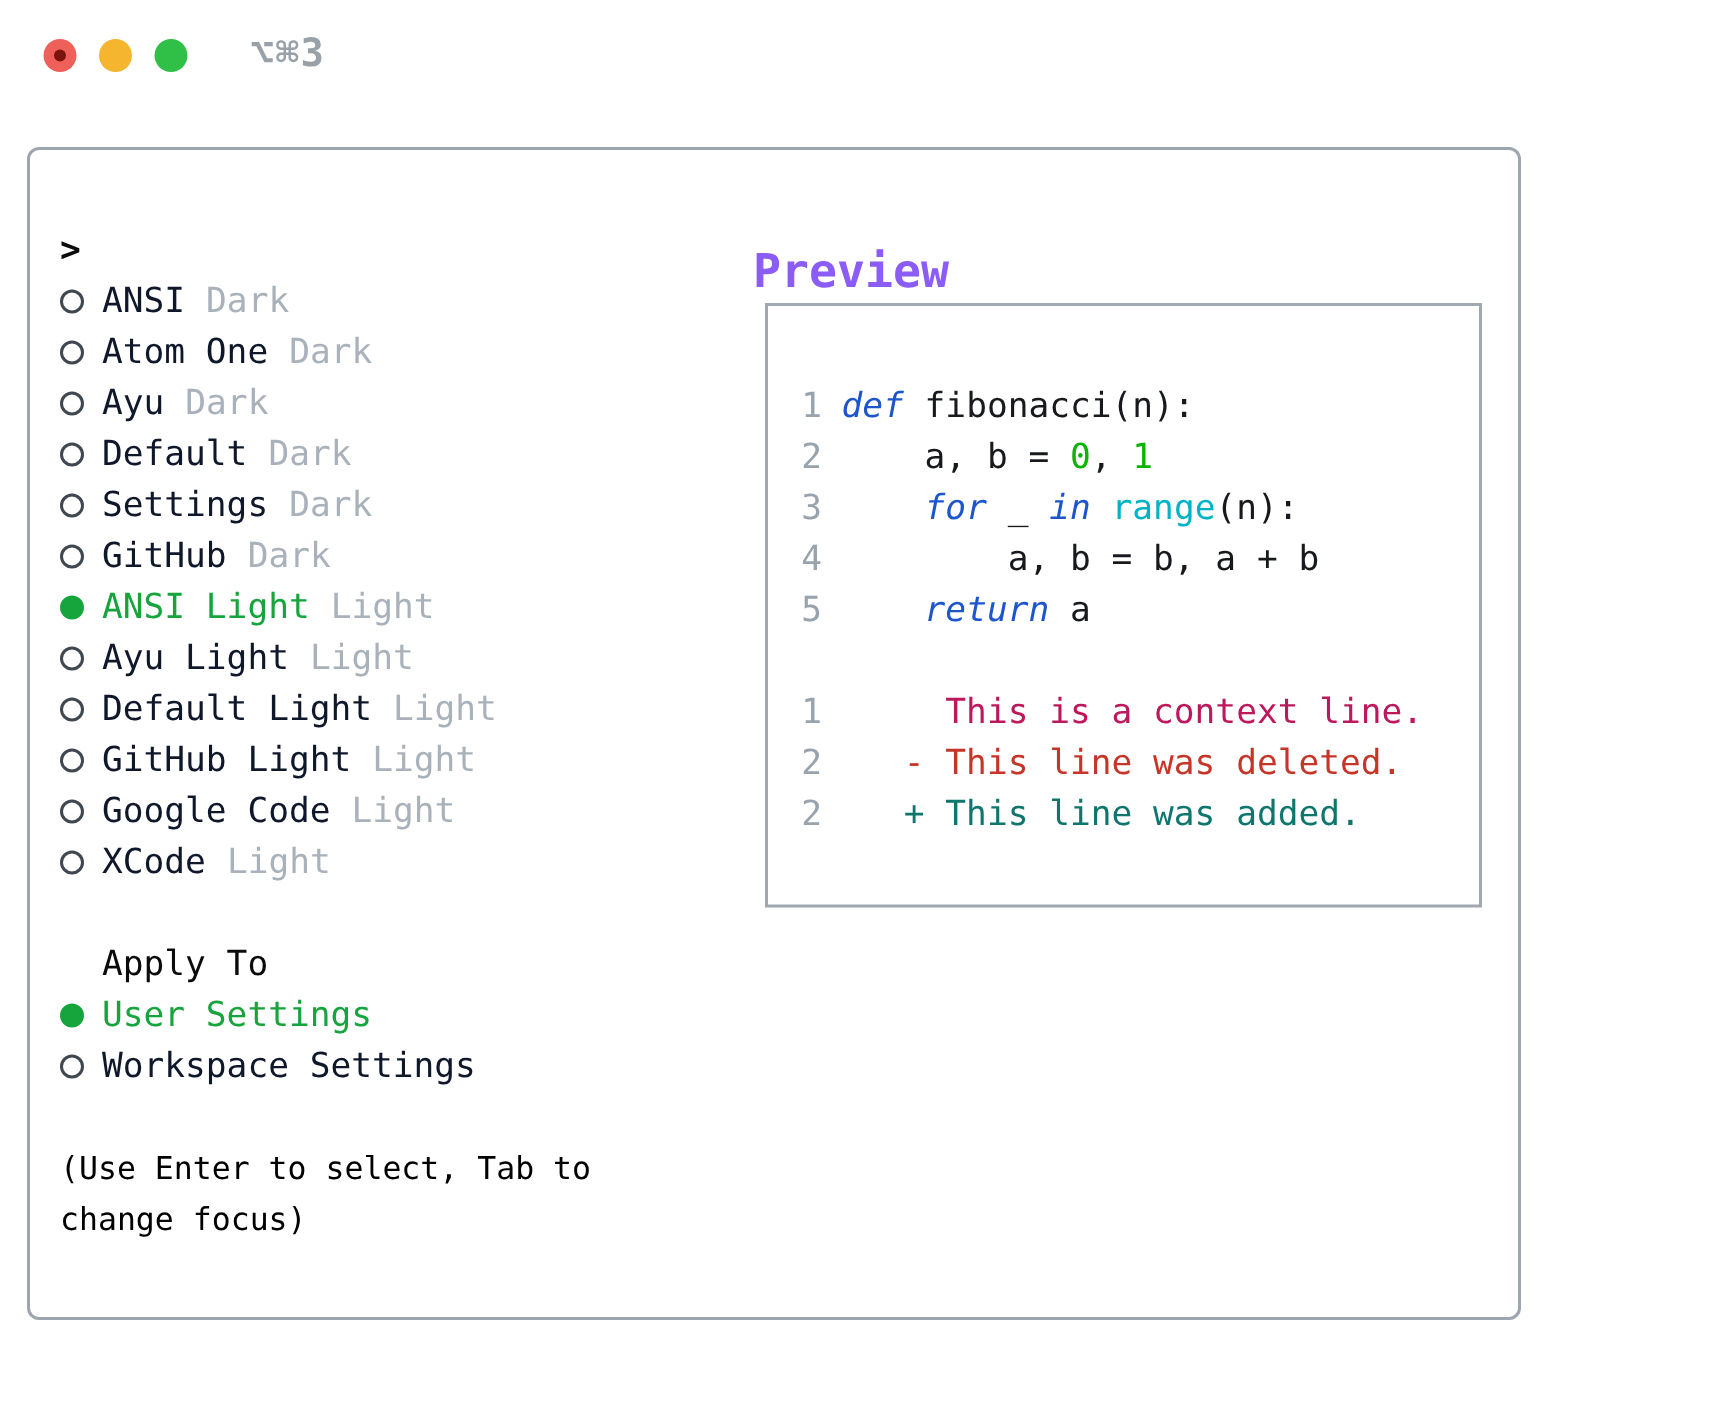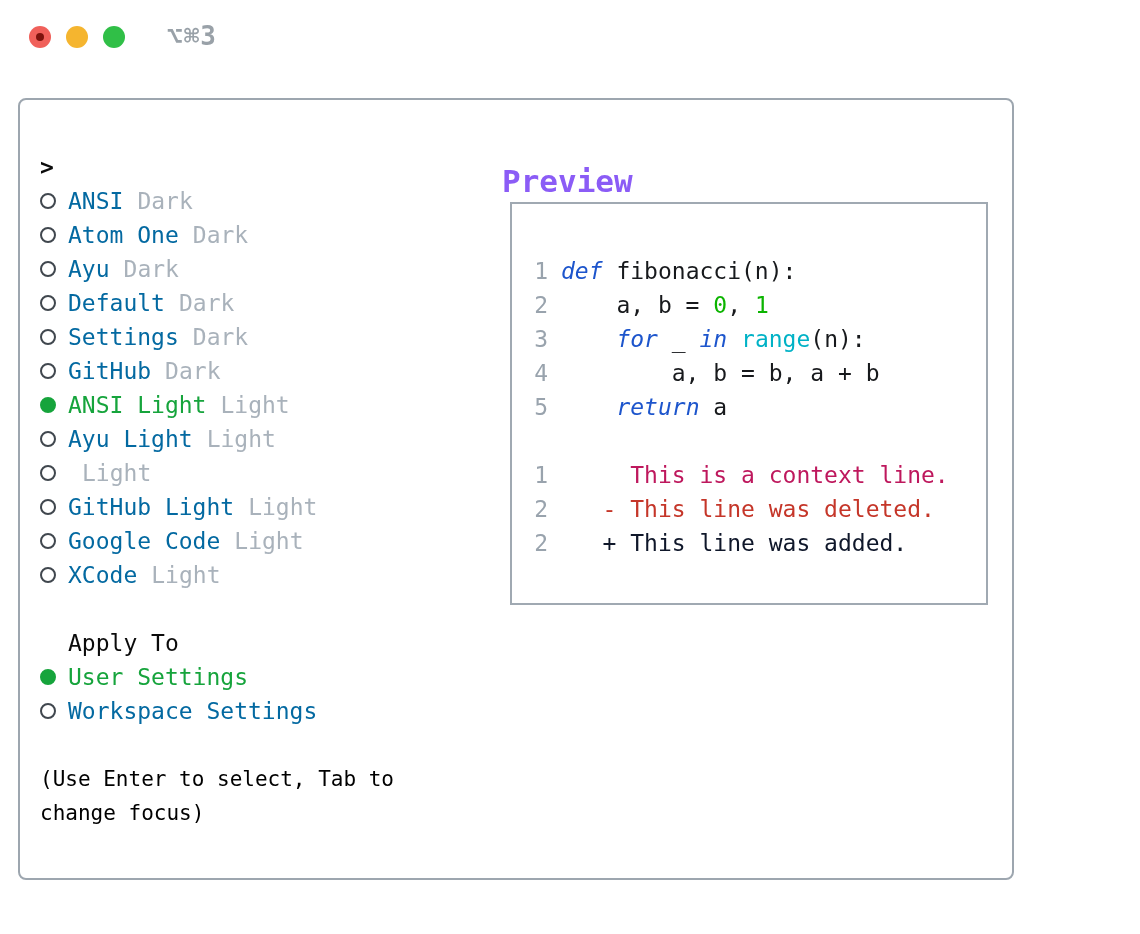"ANSI" .name { color: #0369a1 -> #0f172a }
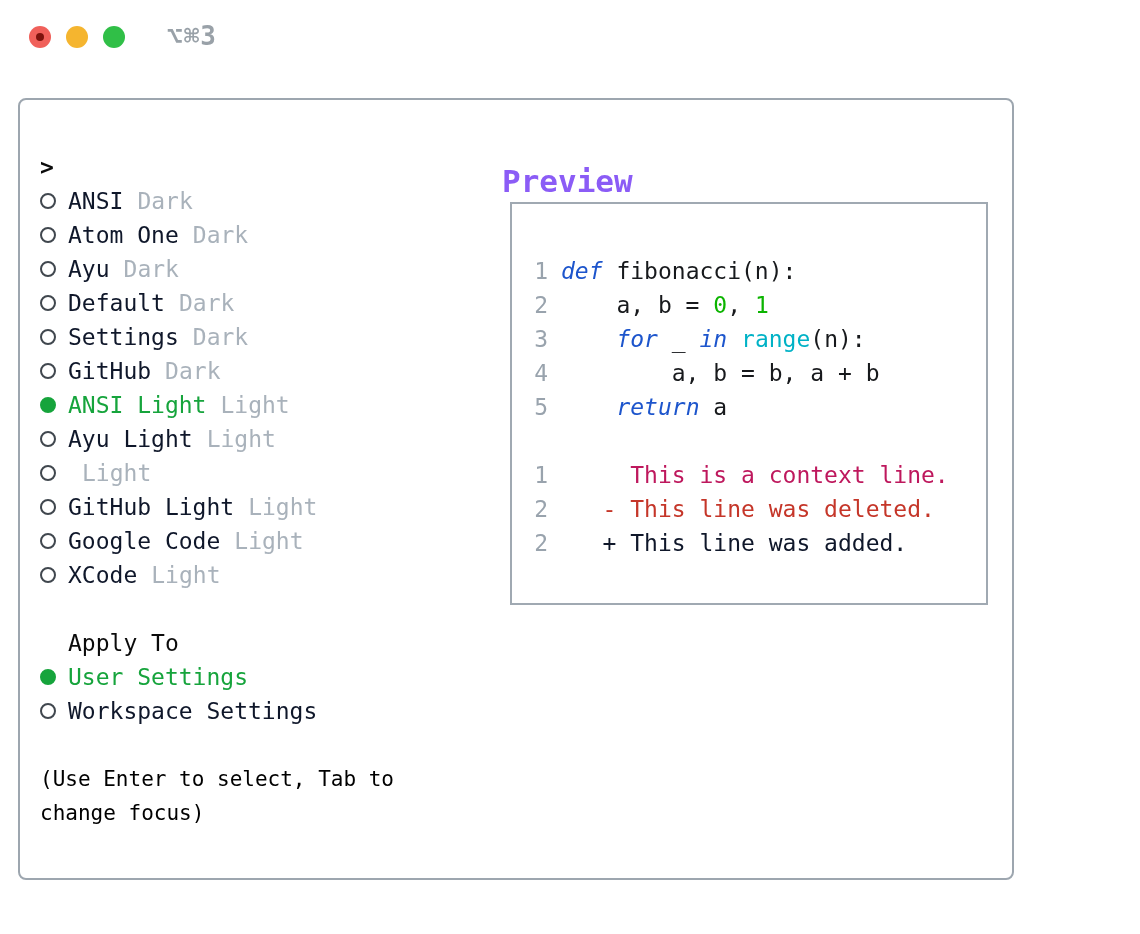"Default Light" span.name { html: none -> <span>Default Light</span> }
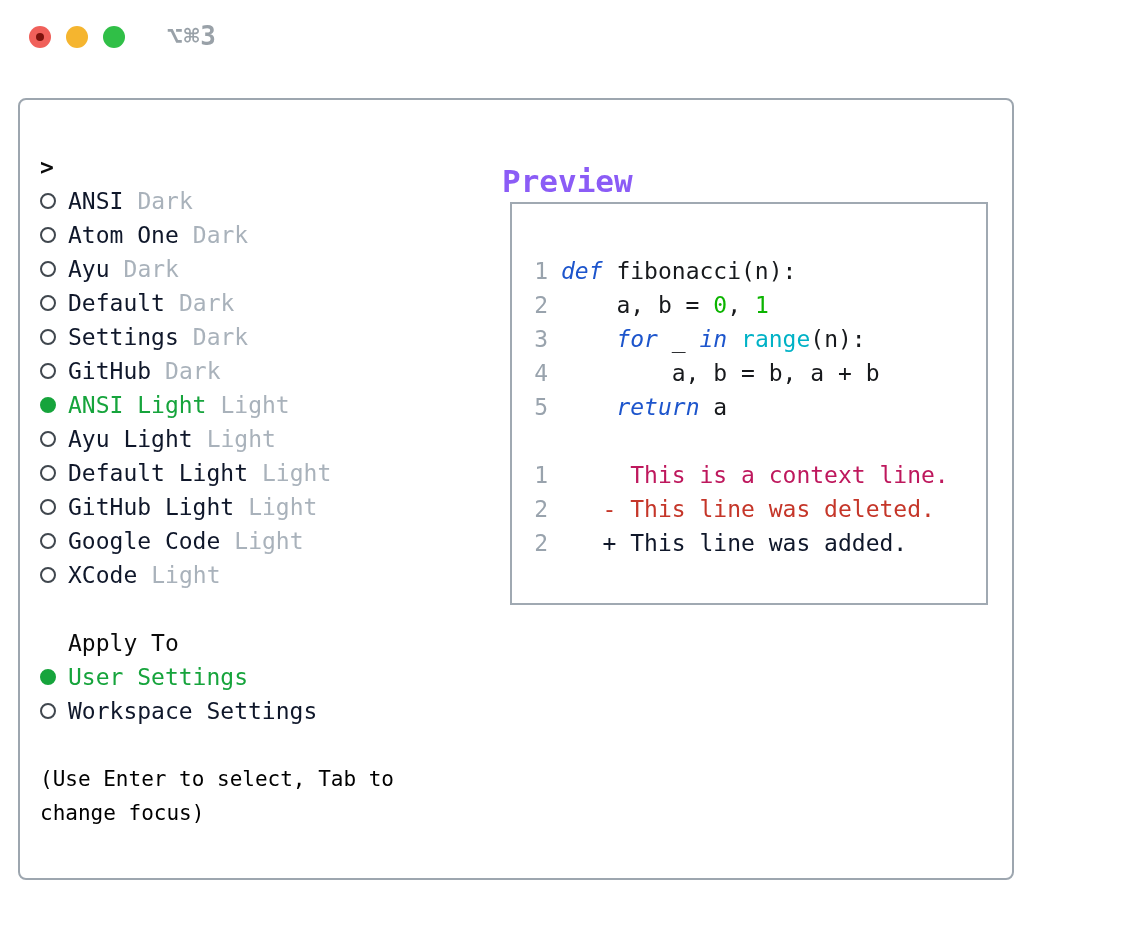"+ This line was added." .d-add { color: #0f172a -> #0f766e }
